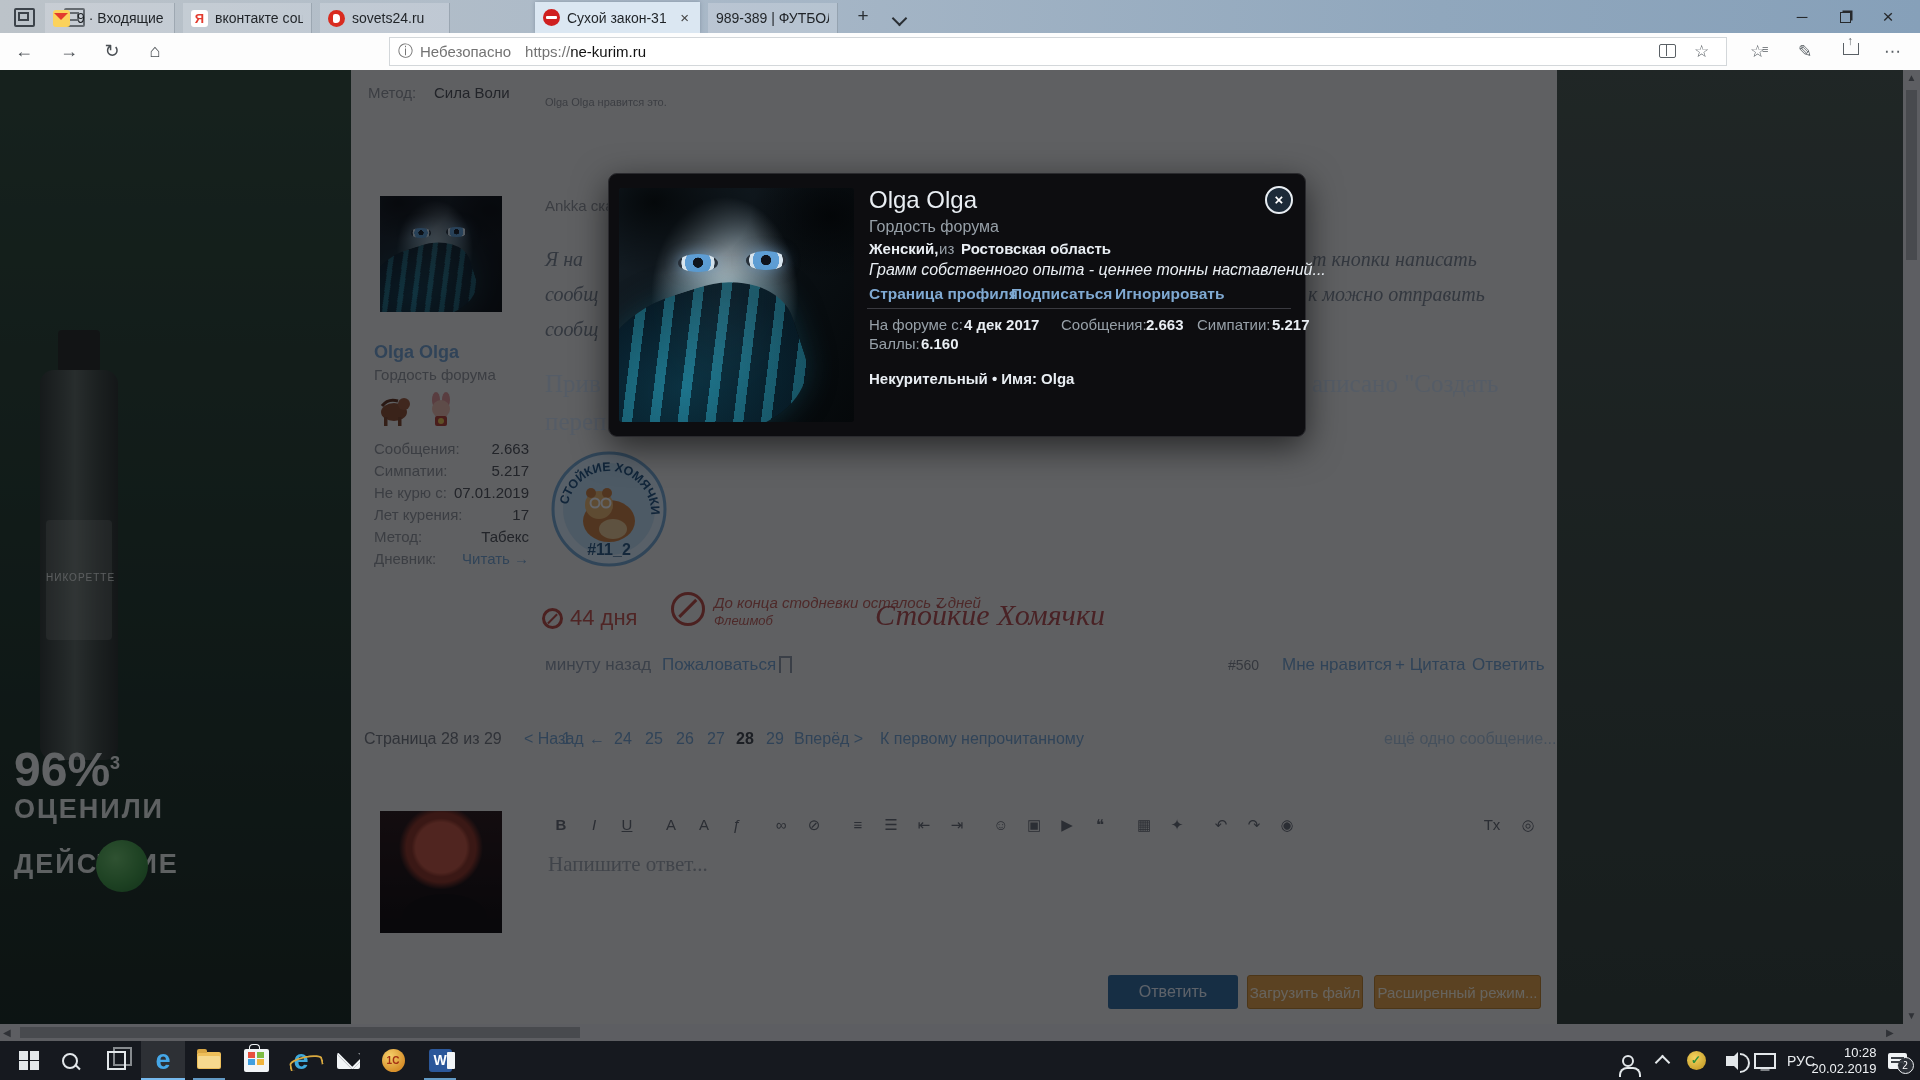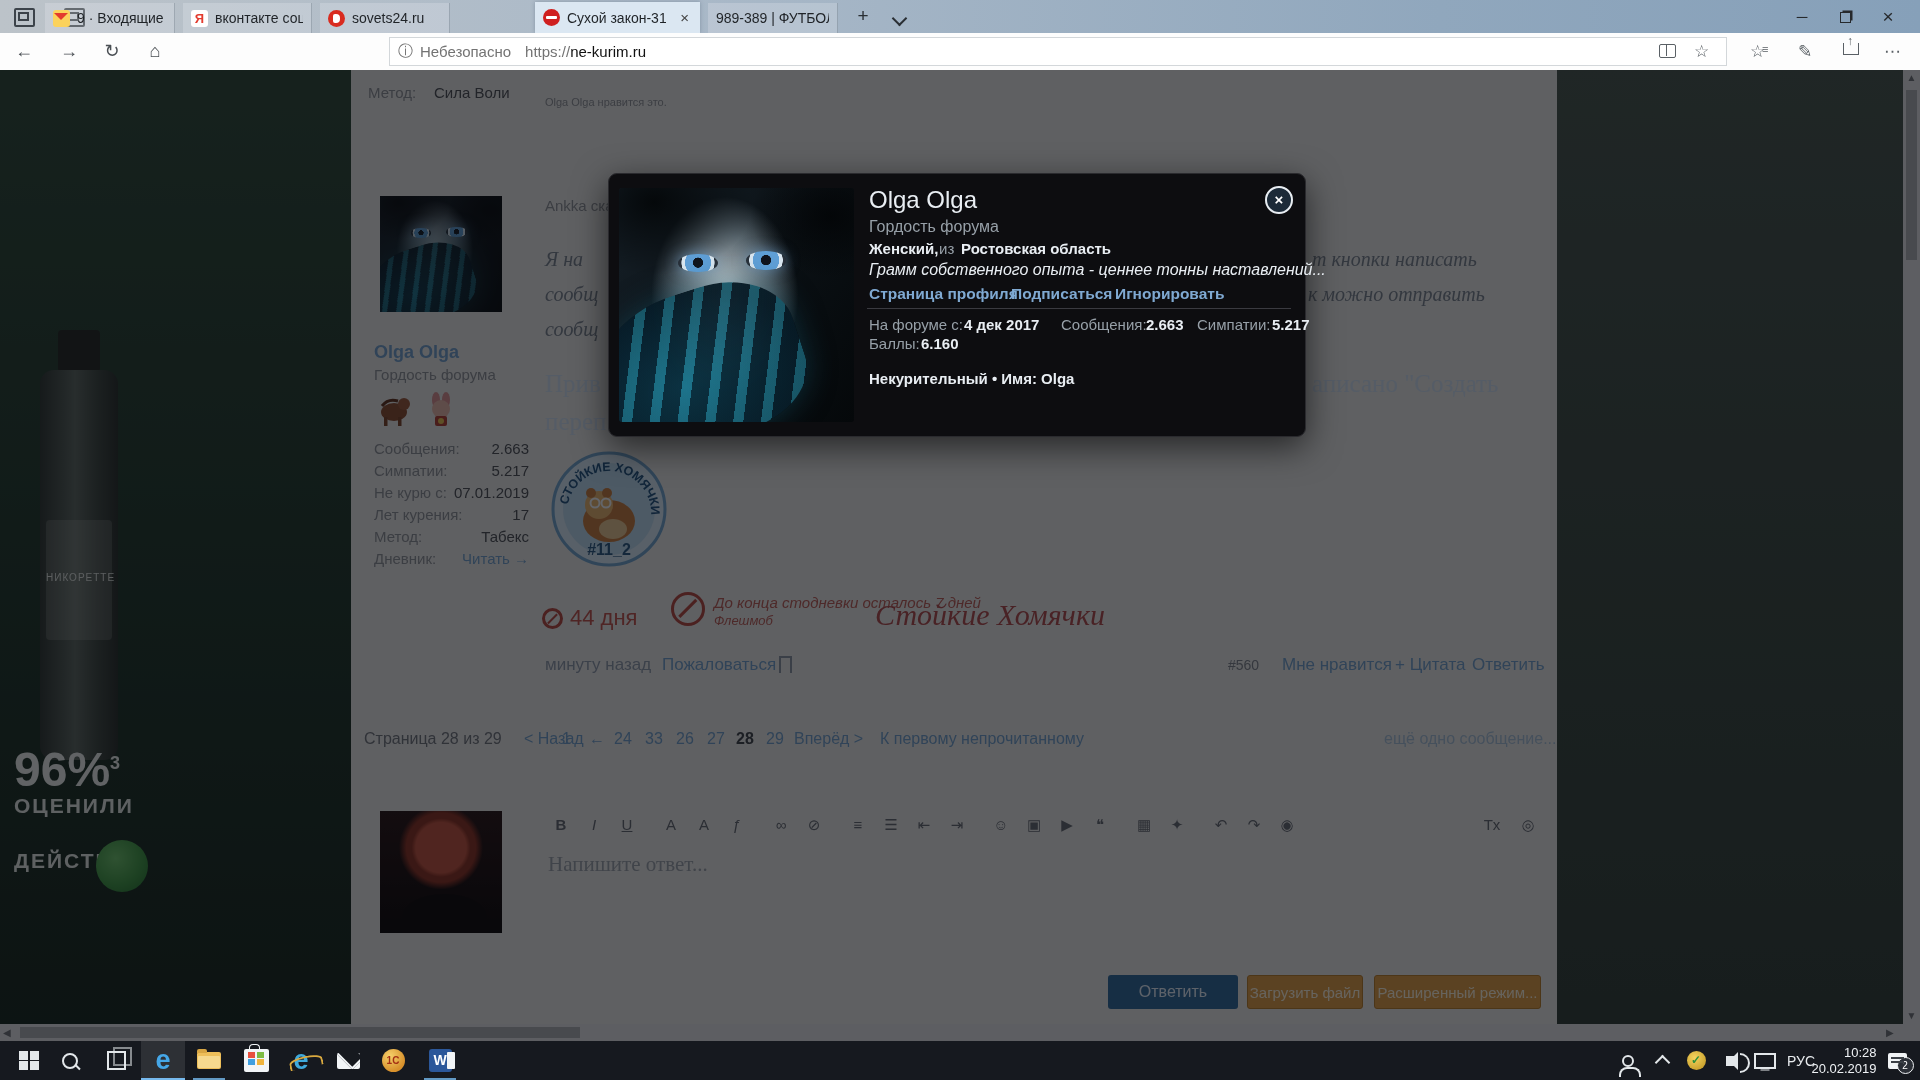"33" span.pgitem { text: 33 -> 25 }
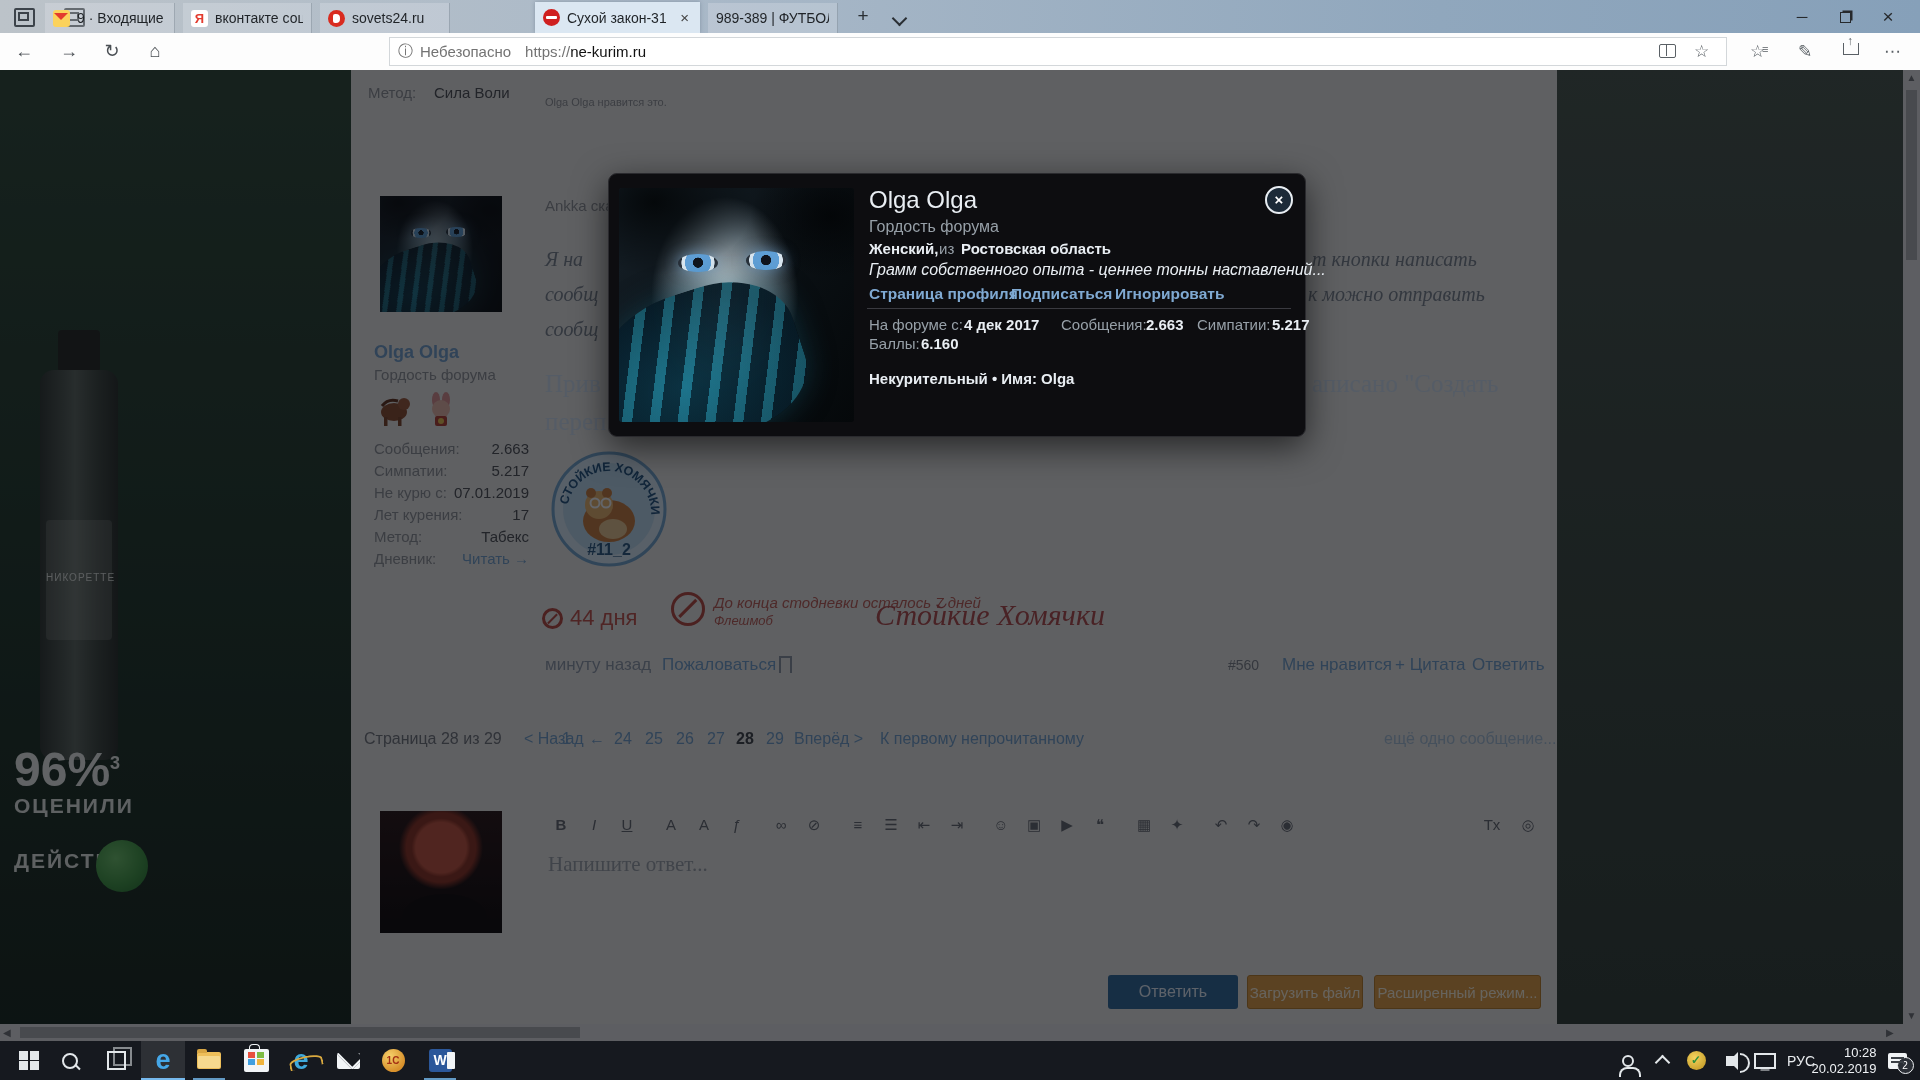"ОЦЕНИЛИ" .ad-line { font-size: 21px -> 27px }
